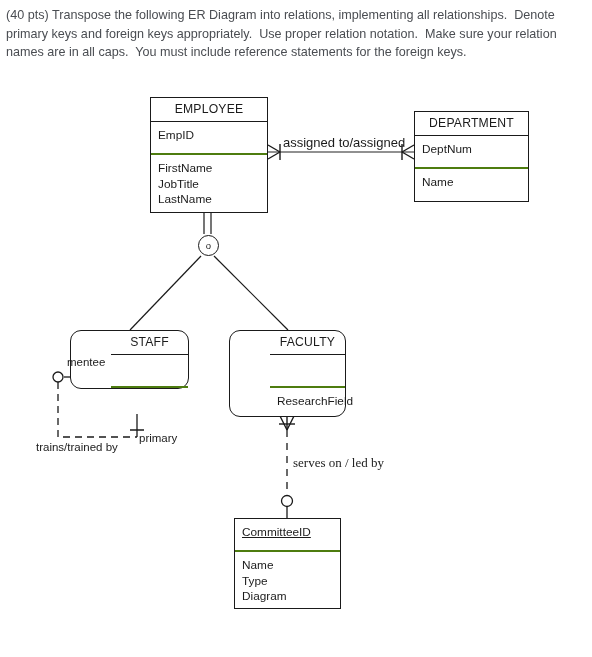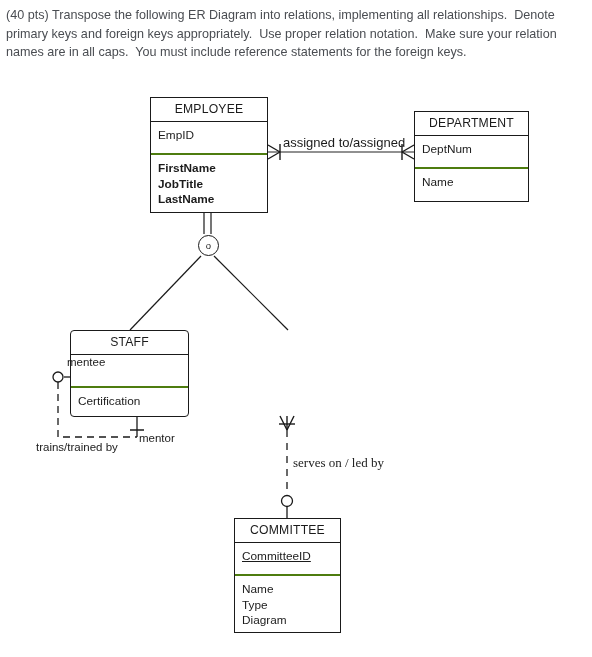"FirstName" div.ent-attrs { font-weight: bold -> none }
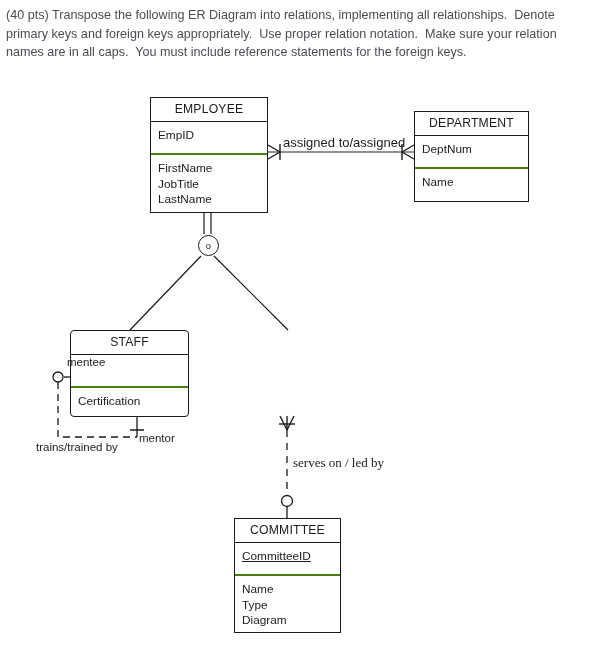"STAFF" .entity.rounded { border-radius: 4px -> 11px; padding-left: none -> 40px }
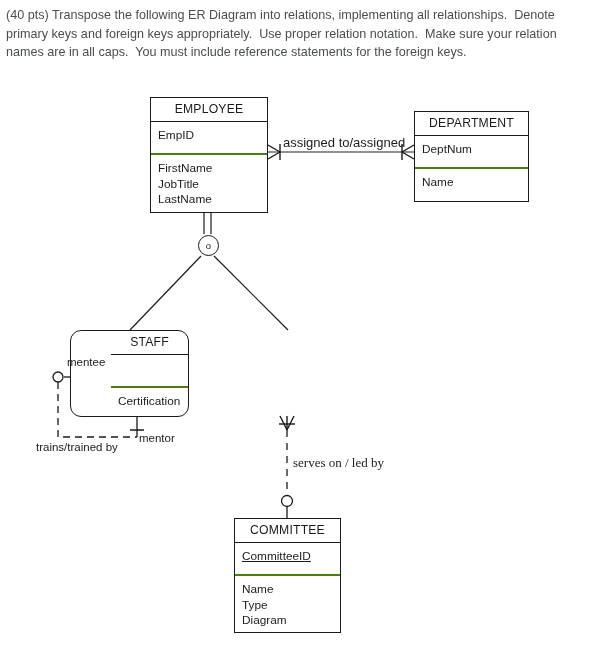"FACULTY" div.entity { html: none -> <div> <div>FACULTY</div> <div></div> <div> <span>ResearchField</span> </div> </div> }
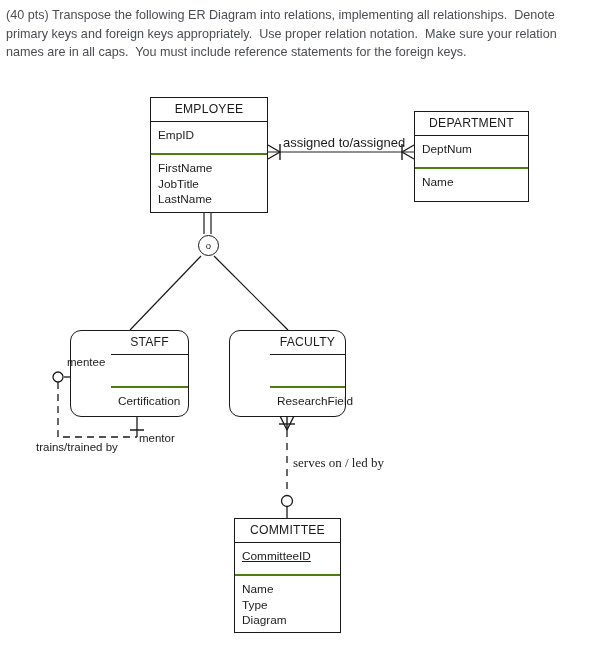"Certification" div.ent-attrs { html: <div> <span>Certification</span> </div> -> none }
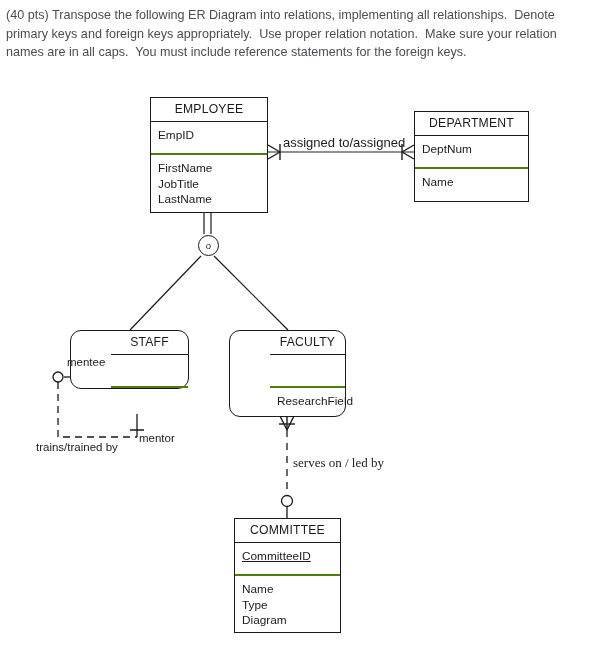"mentor" div.lbl { text: mentor -> primary }
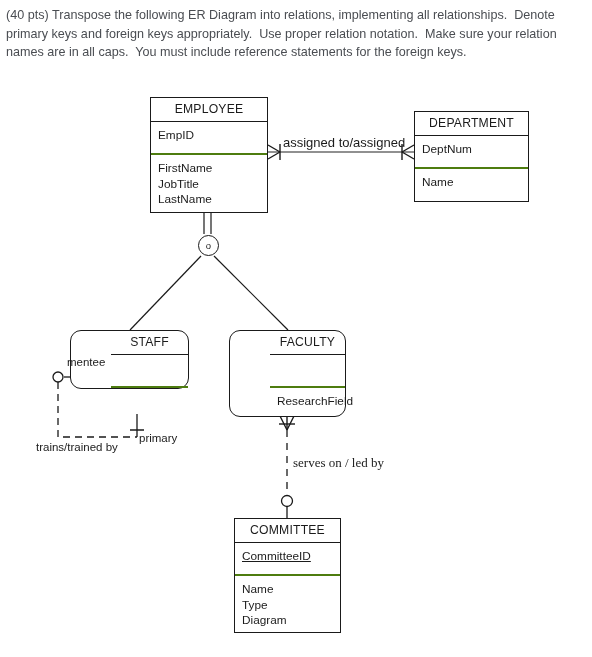"COMMITTEE" div.ent-title { html: <div>COMMITTEE</div> -> none }
